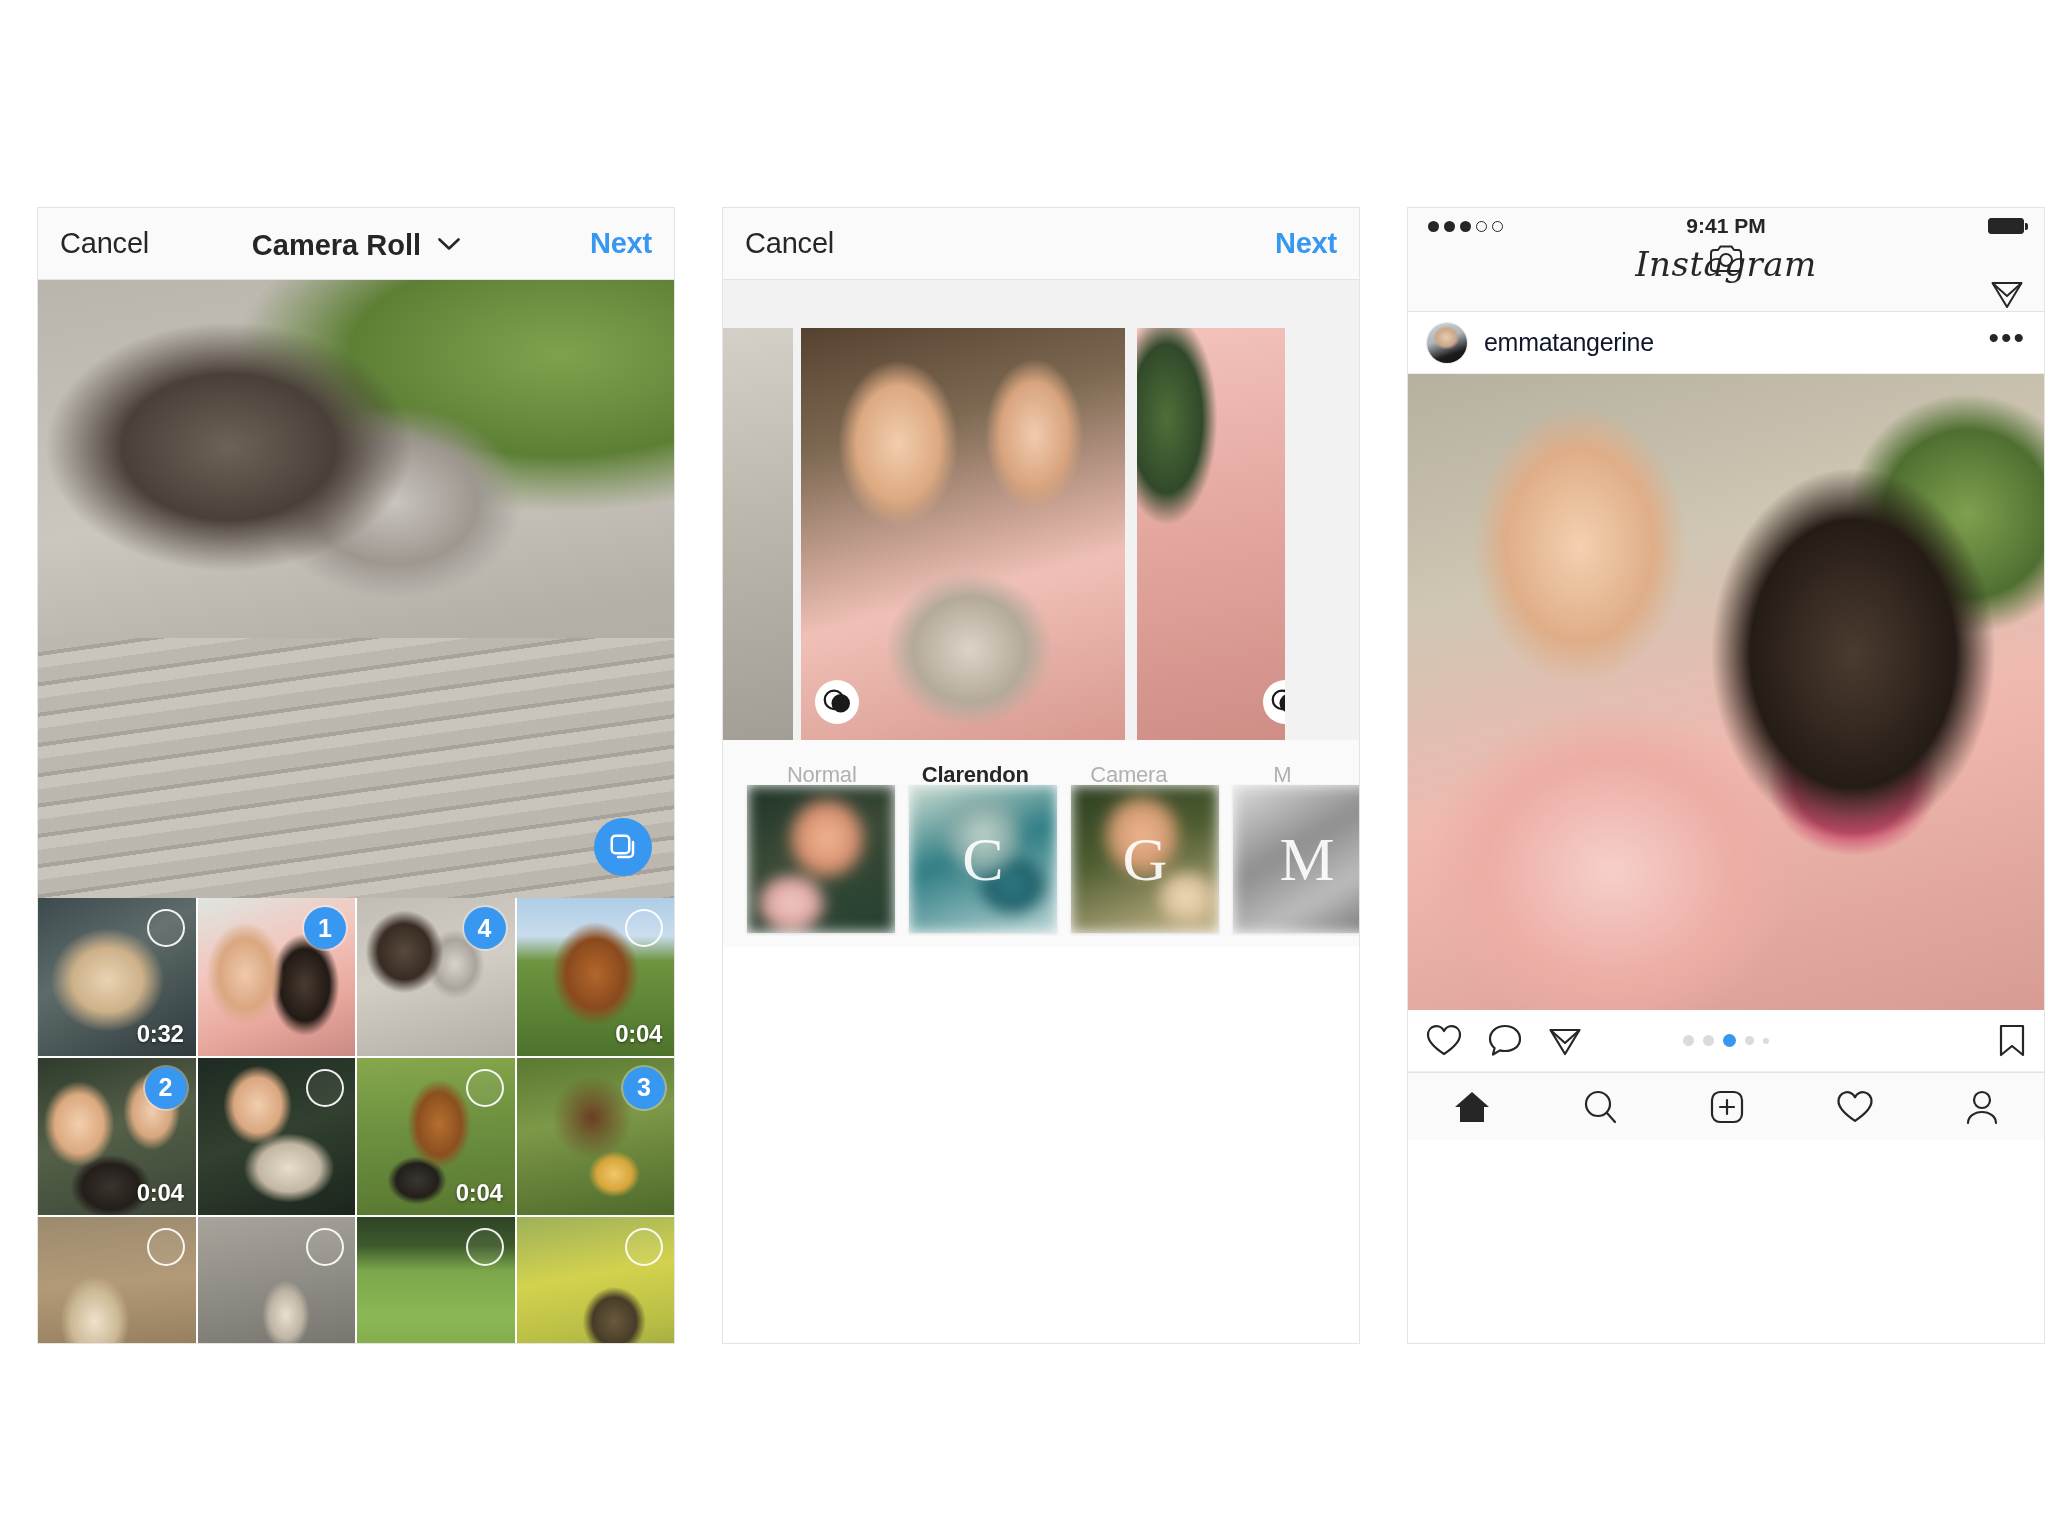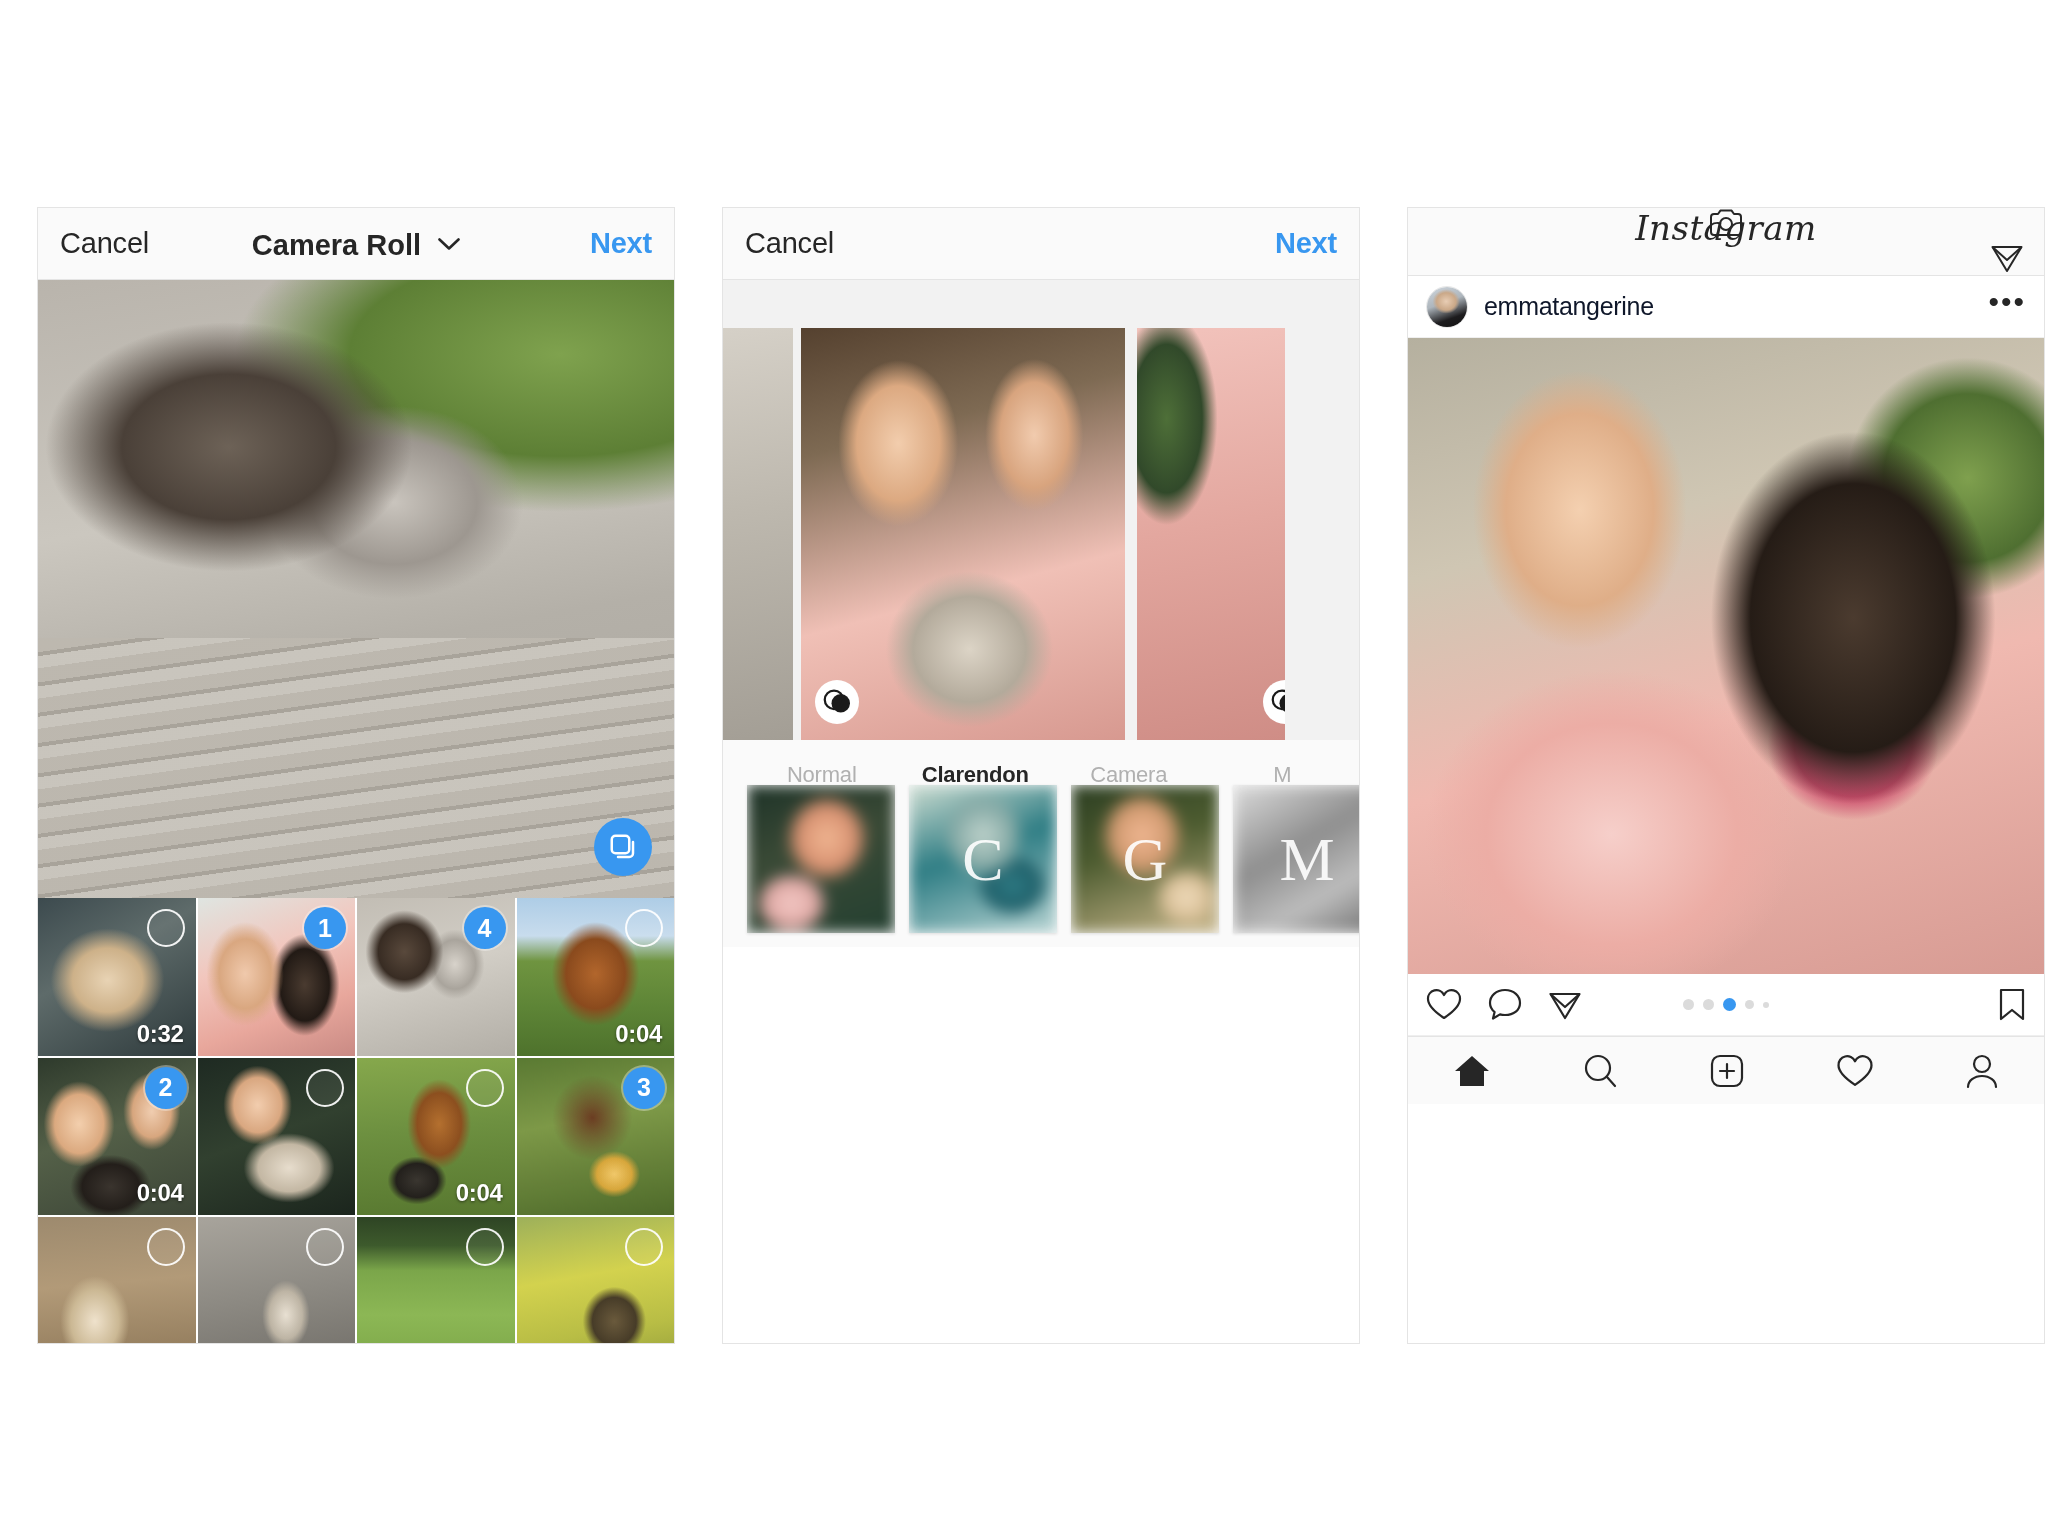"9:41 PM" div.statusbar { html: none -> <div> <span> <i></i> <i></i> <i></i> <i></i> <i></i> </span> <span>9:41 PM</span> <span></span> </div> }
